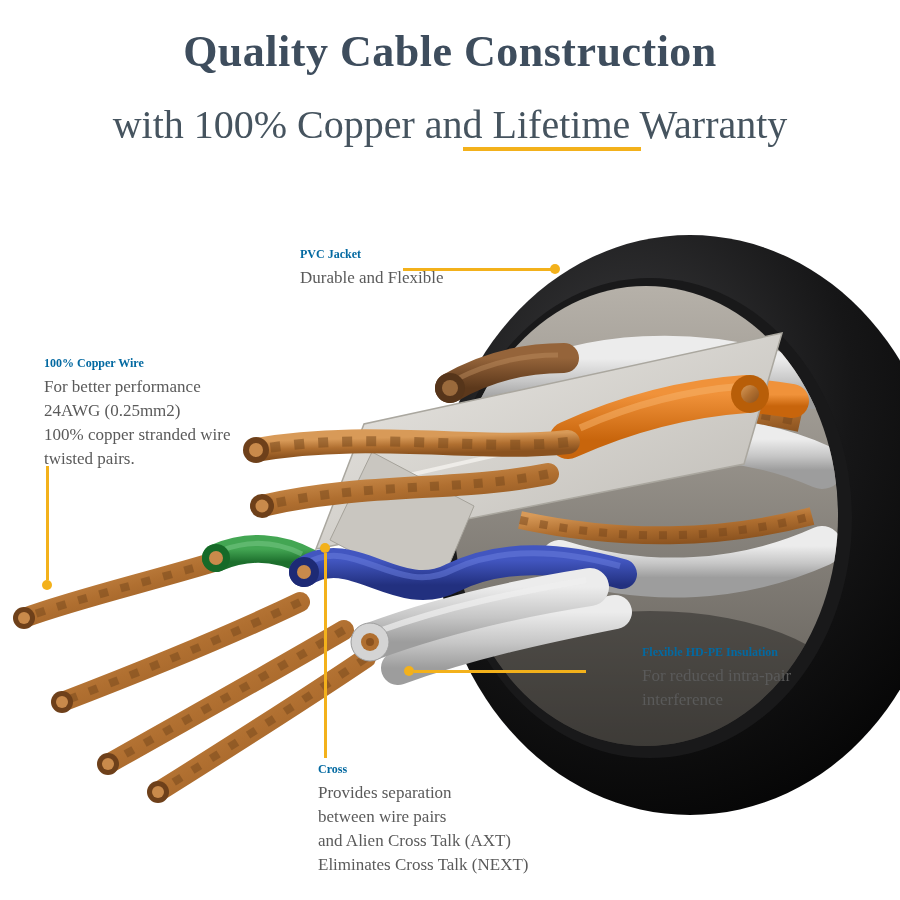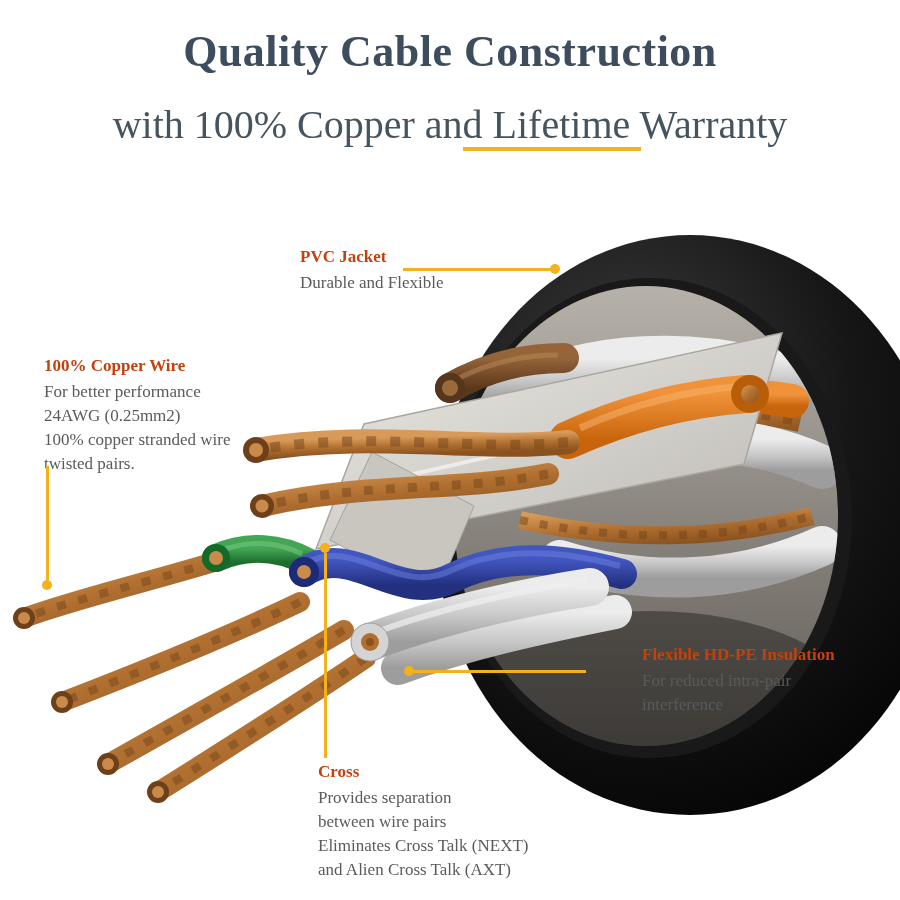"PVC Jacket" .co-title { color: #c2410c -> #0369a1; font-size: 17px -> 12px }
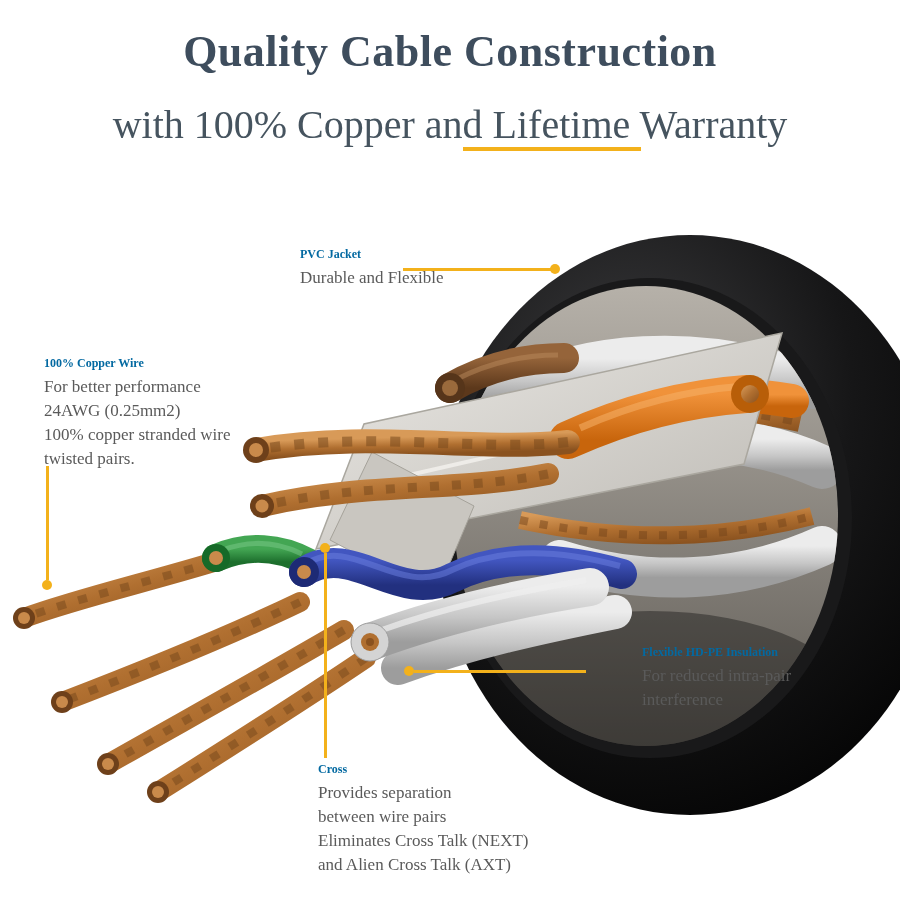"Eliminates Cross Talk (NEXT)" div.co-body { order: before "and Alien Cross Talk (AXT)" -> after "and Alien Cross Talk (AXT)" }
